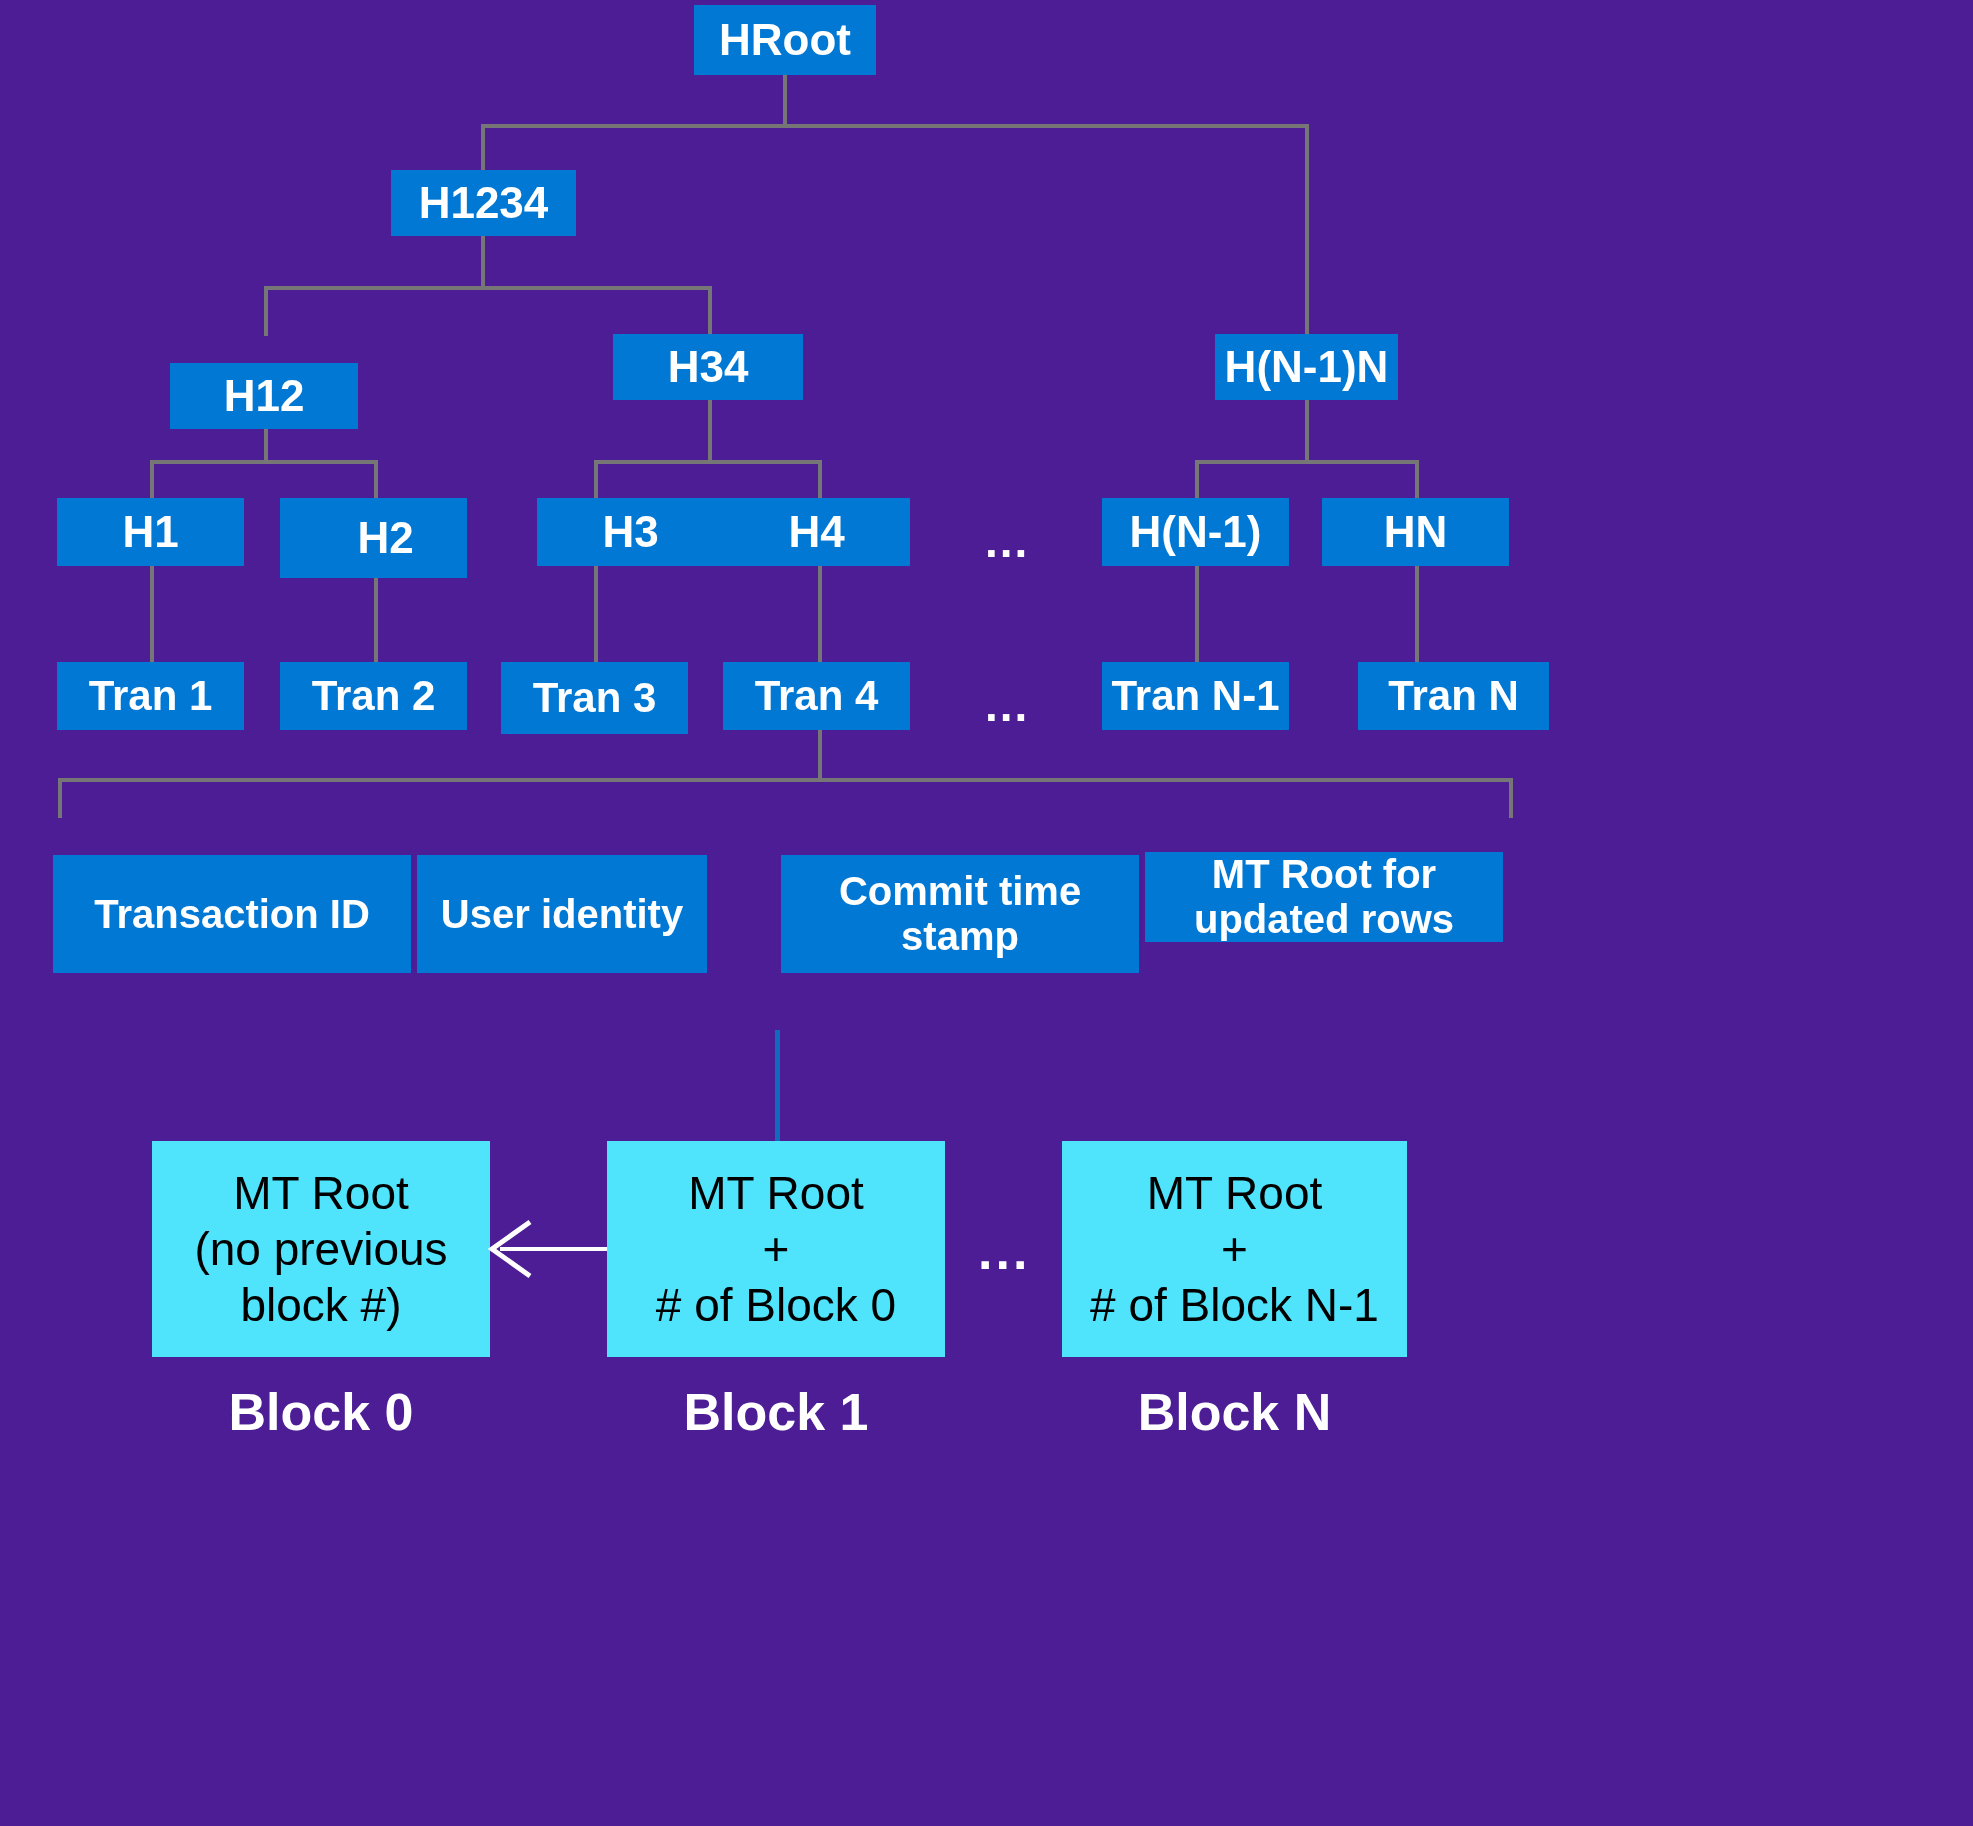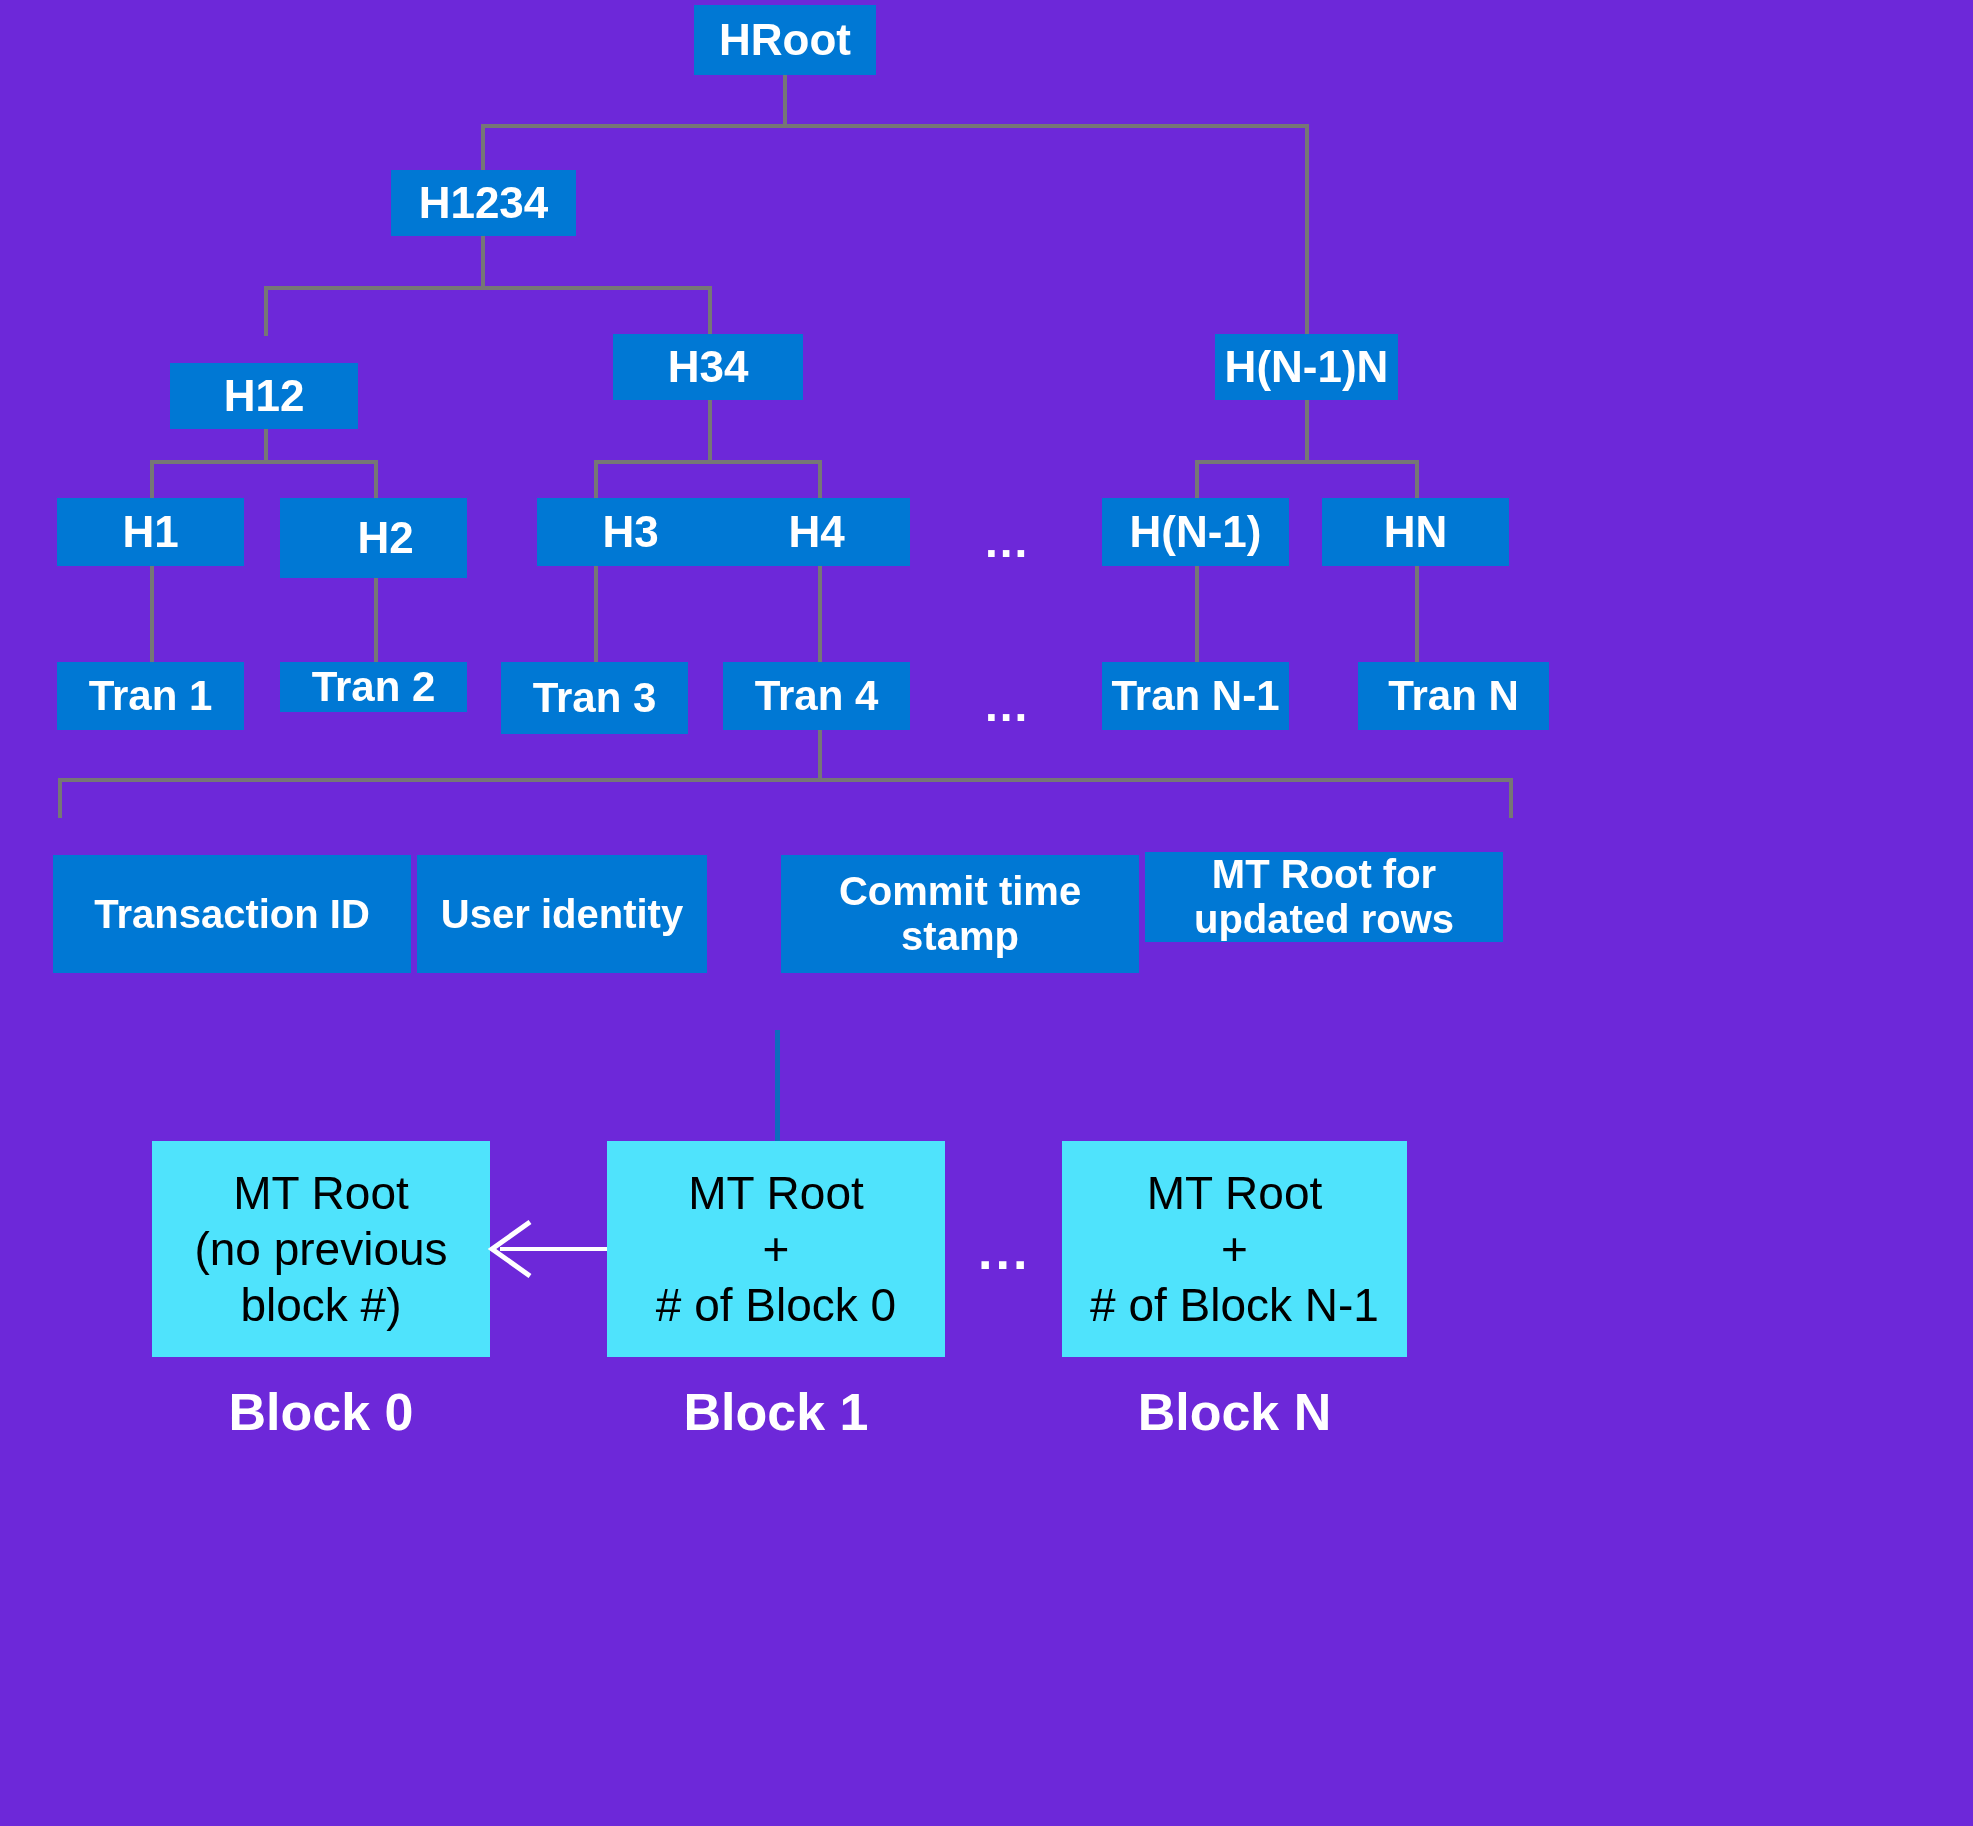"HRoot" #canvas { background: #6d28d9 -> #4c1d95 }
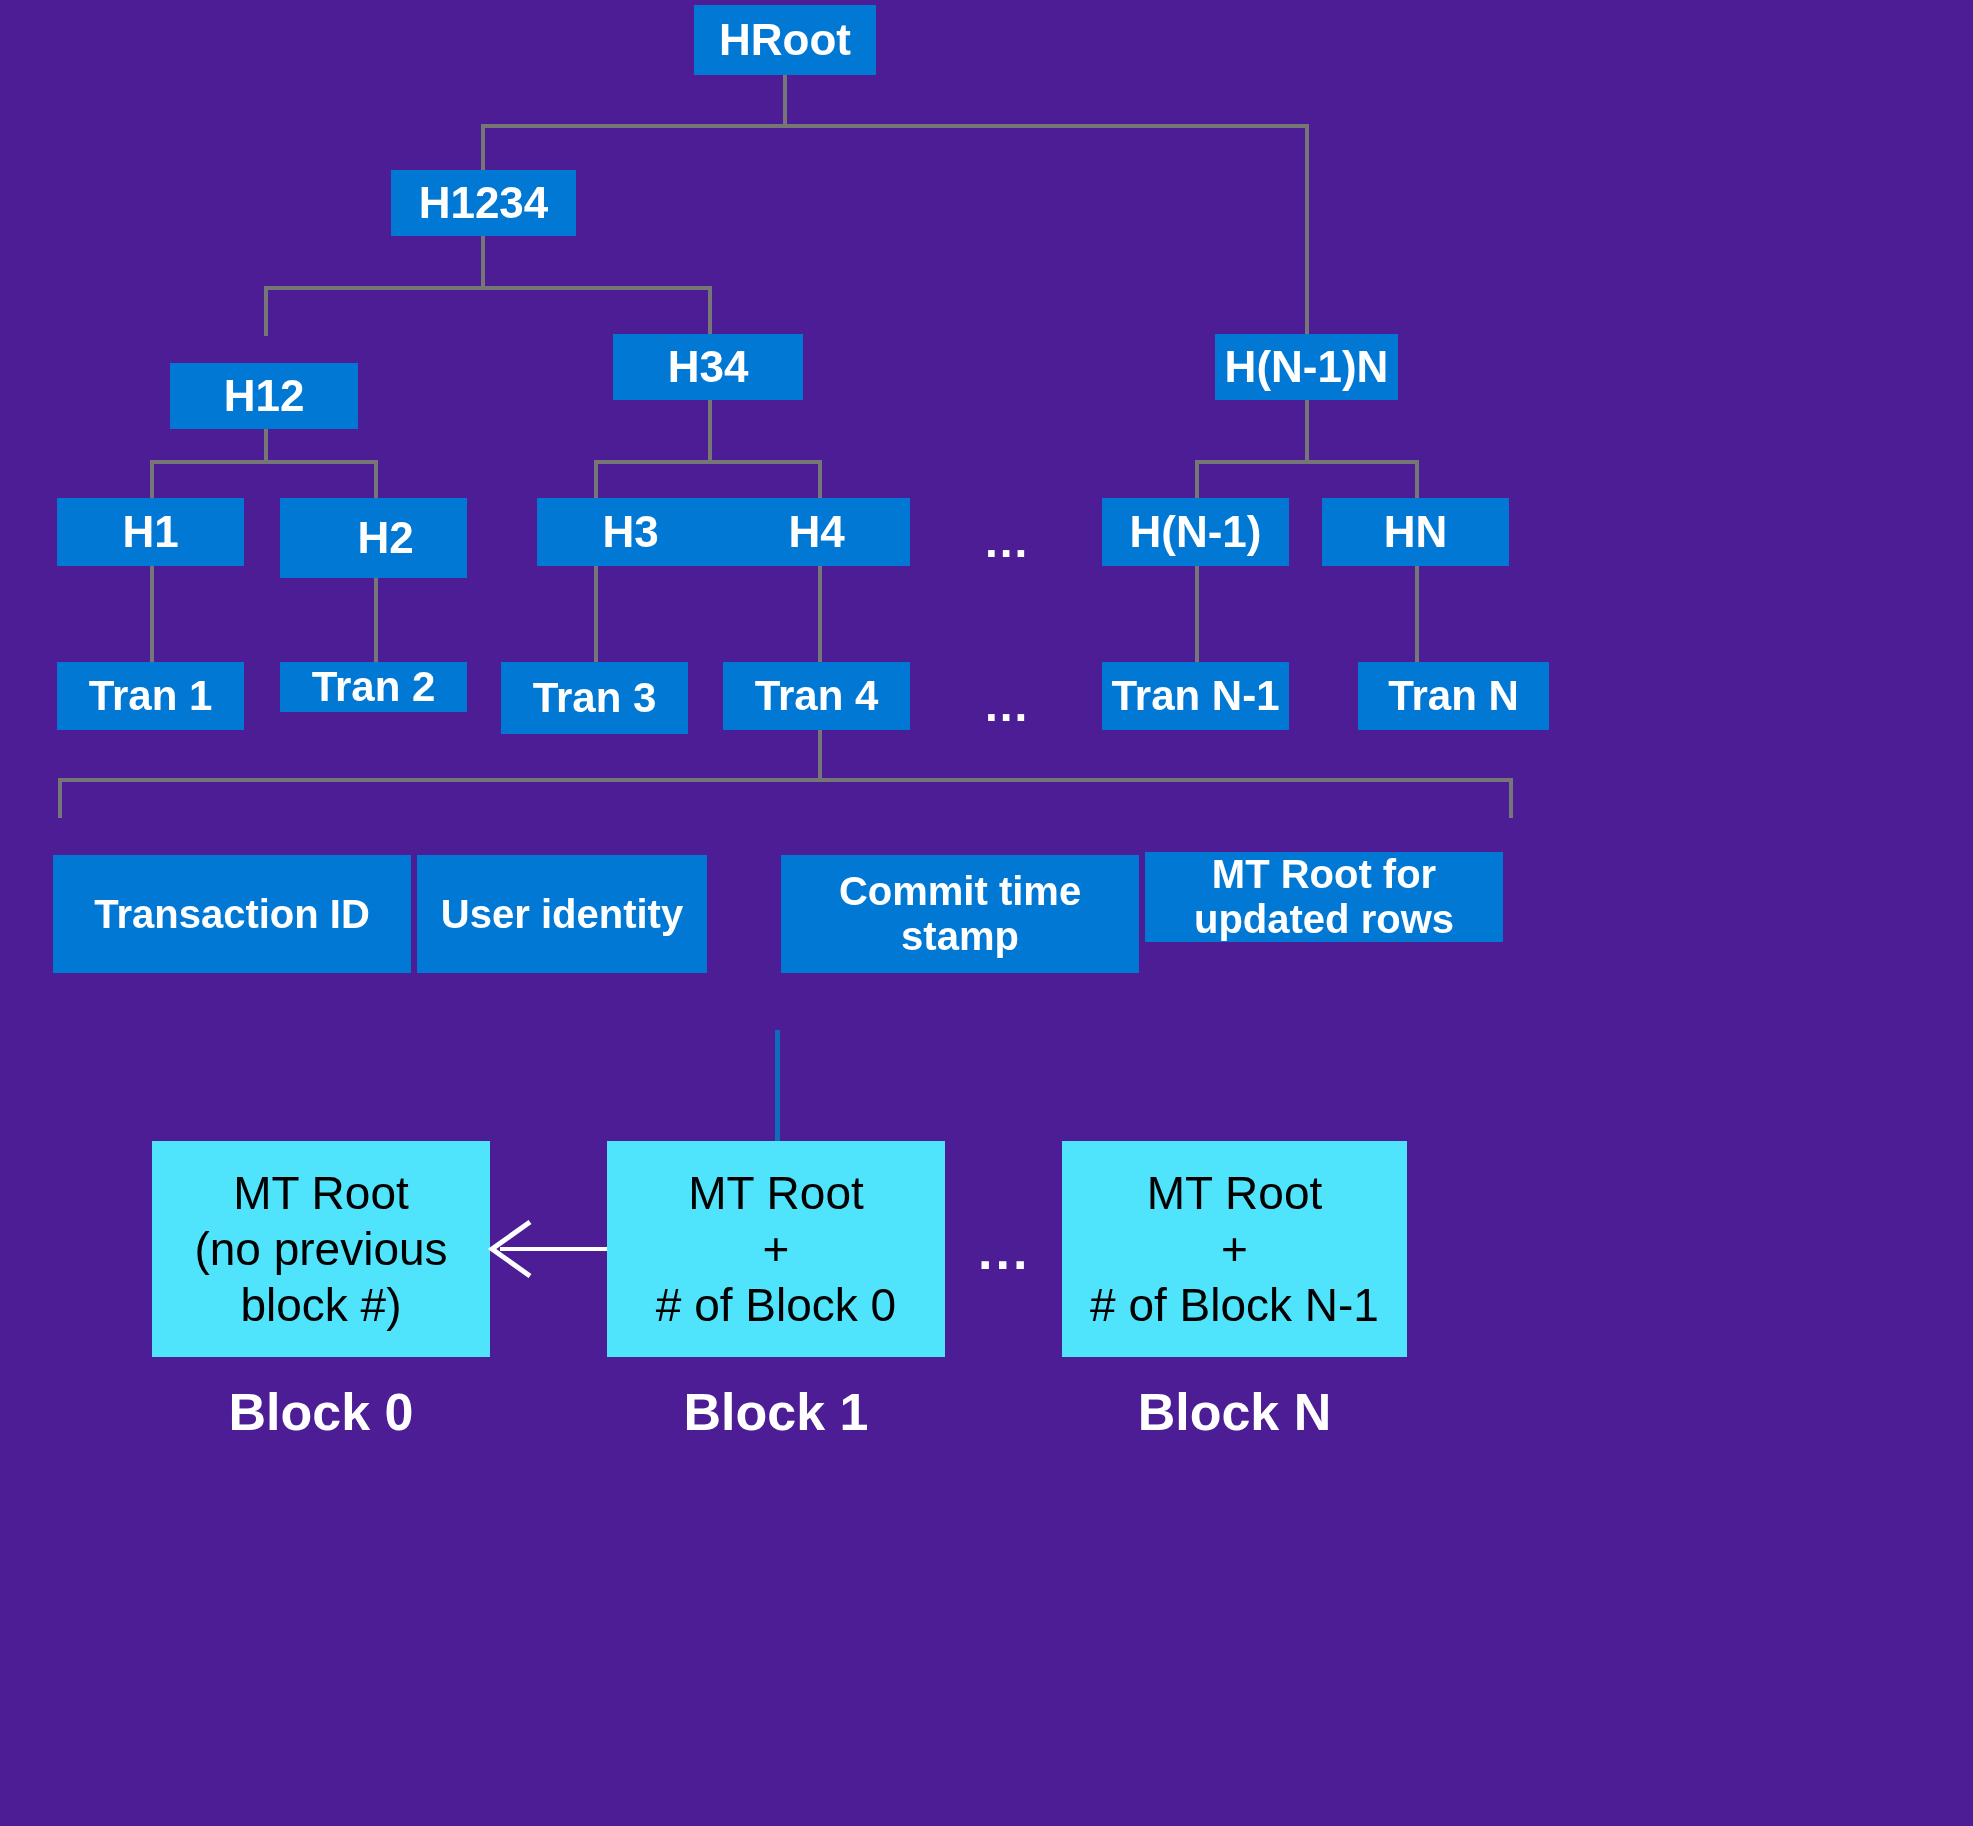"Tran 2" div.node { height: 50px -> 68px }
